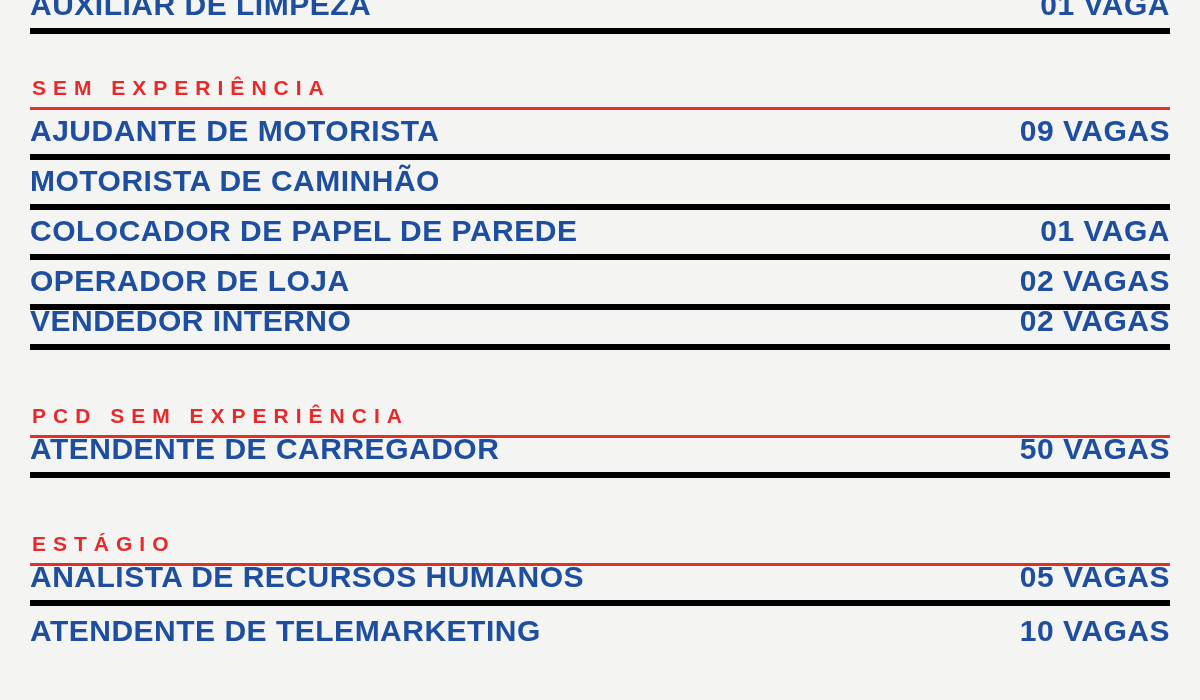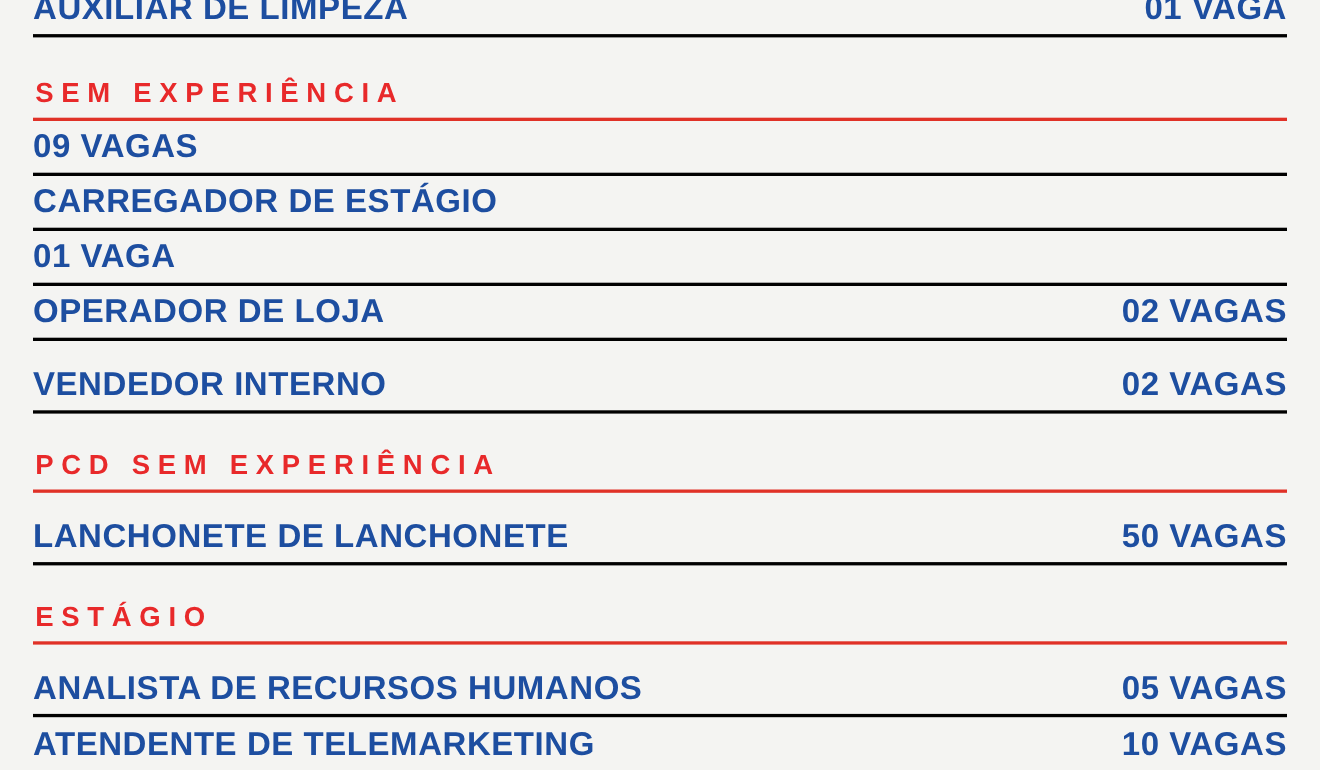"AUXILIAR DE LIMPEZA" .row { border-bottom: 3px solid #000000 -> 6px solid #000000 }
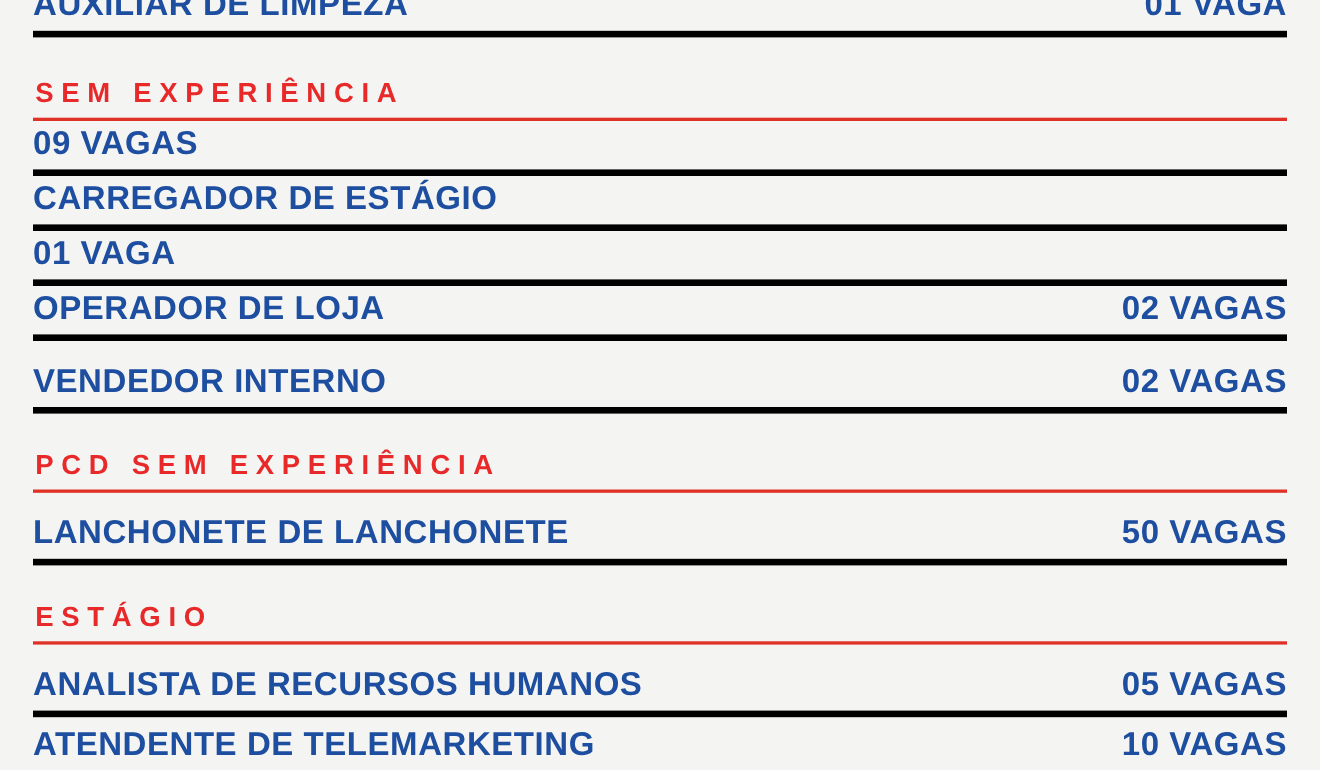"SEM EXPERIÊNCIA" .section .label { font-size: 25px -> 21px }
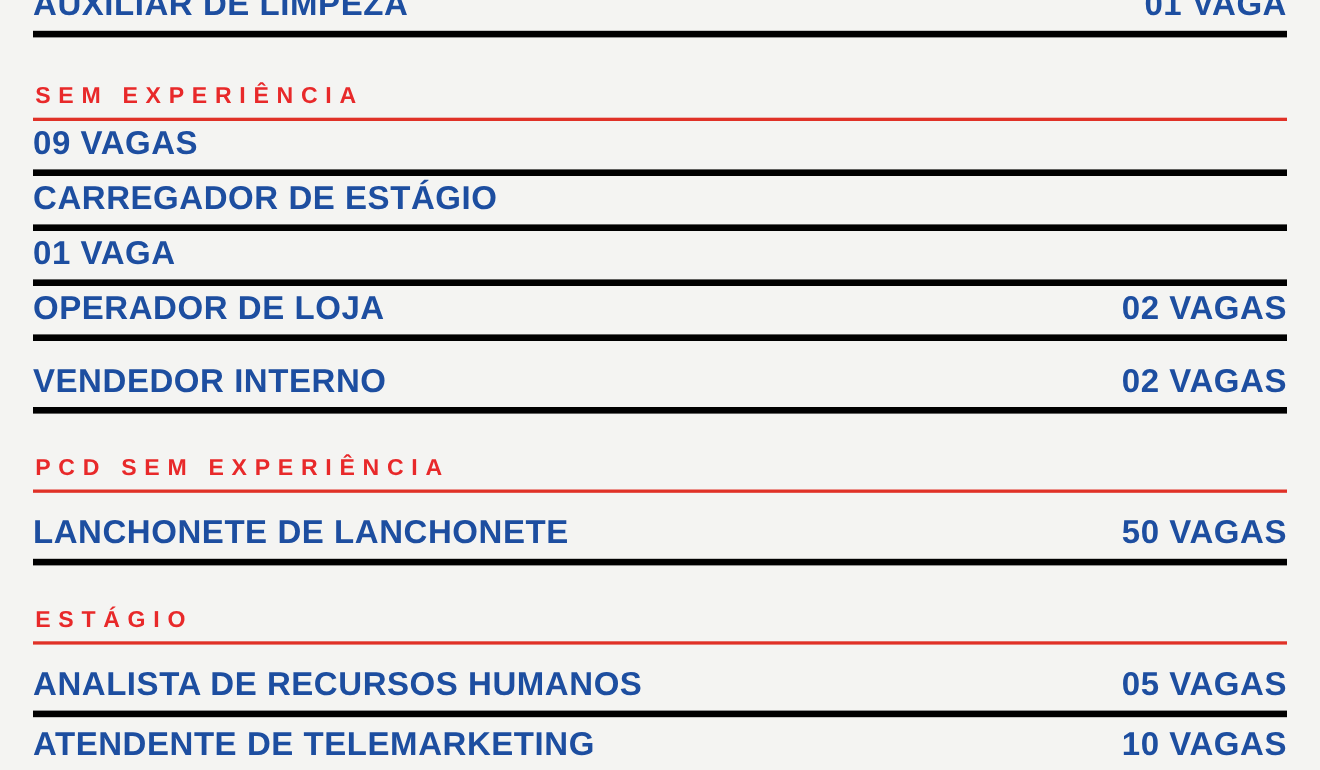"AJUDANTE DE MOTORISTA" span.title { html: none -> <span>AJUDANTE DE MOTORISTA</span> }
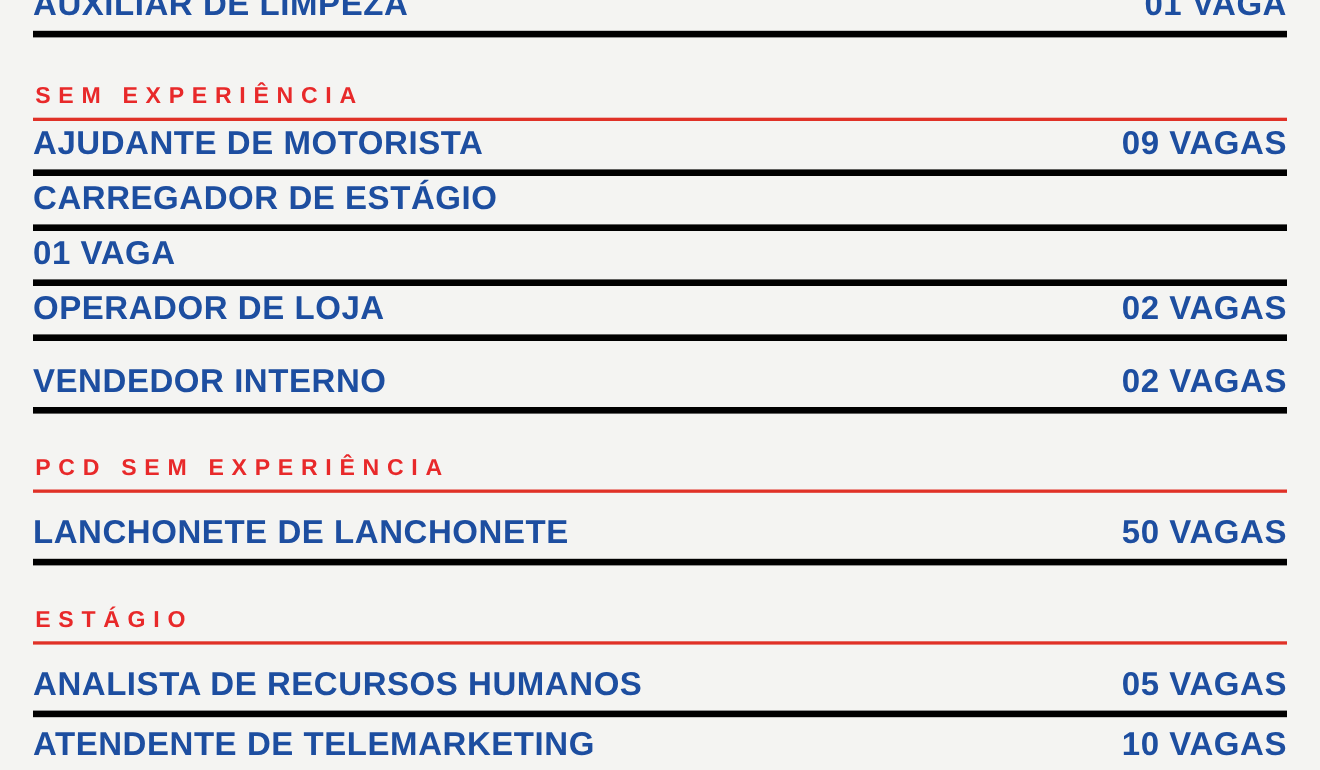"CARREGADOR DE ESTÁGIO" span.title { text: CARREGADOR DE ESTÁGIO -> MOTORISTA DE CAMINHÃO }
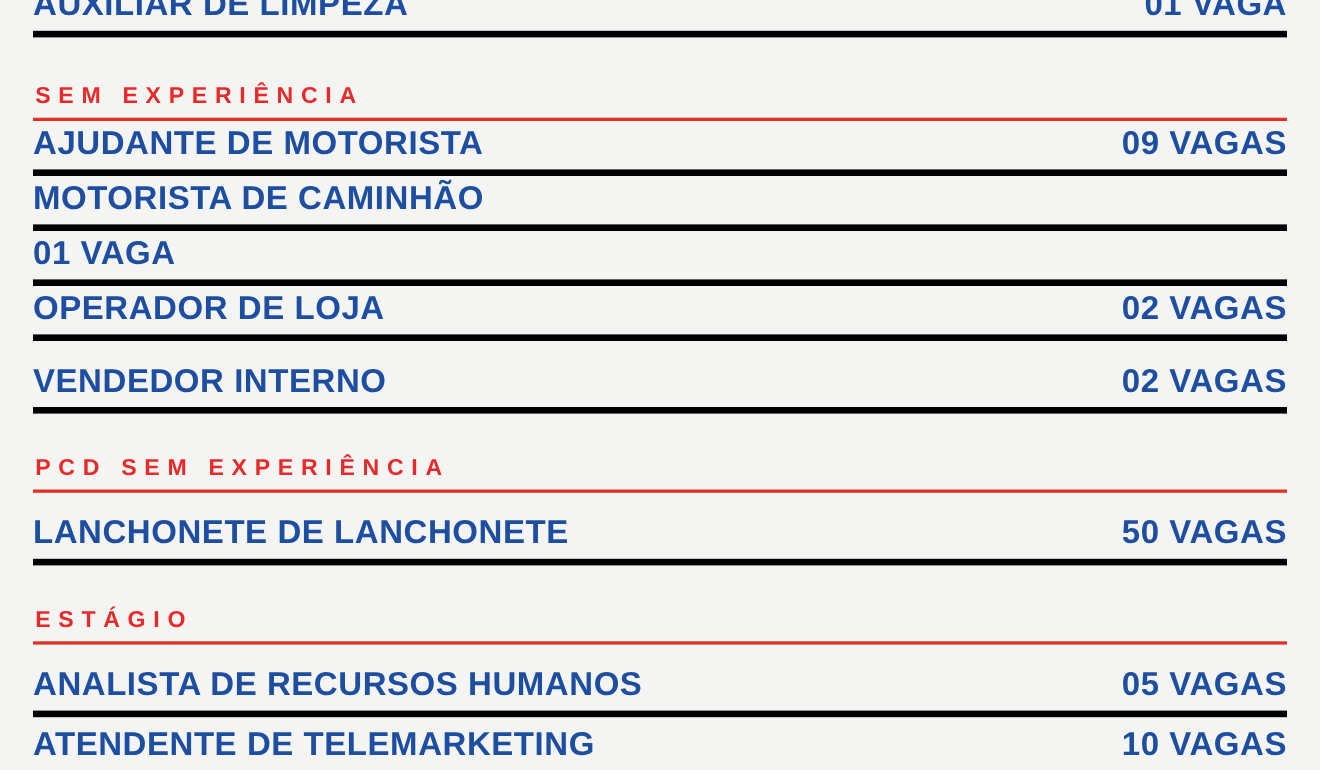"COLOCADOR DE PAPEL DE PAREDE" span.title { html: none -> <span>COLOCADOR DE PAPEL DE PAREDE</span> }
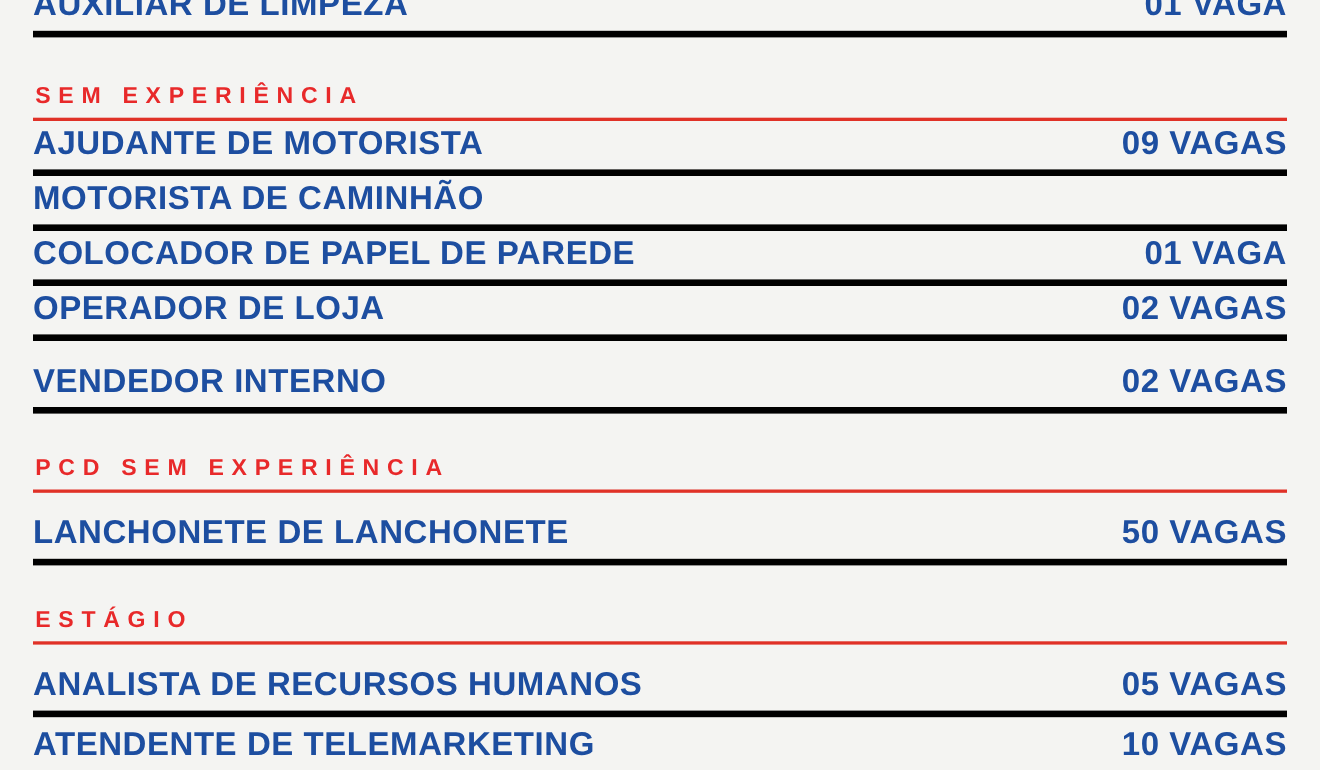"VENDEDOR INTERNO" .row.spaced { height: 66px -> 40px }
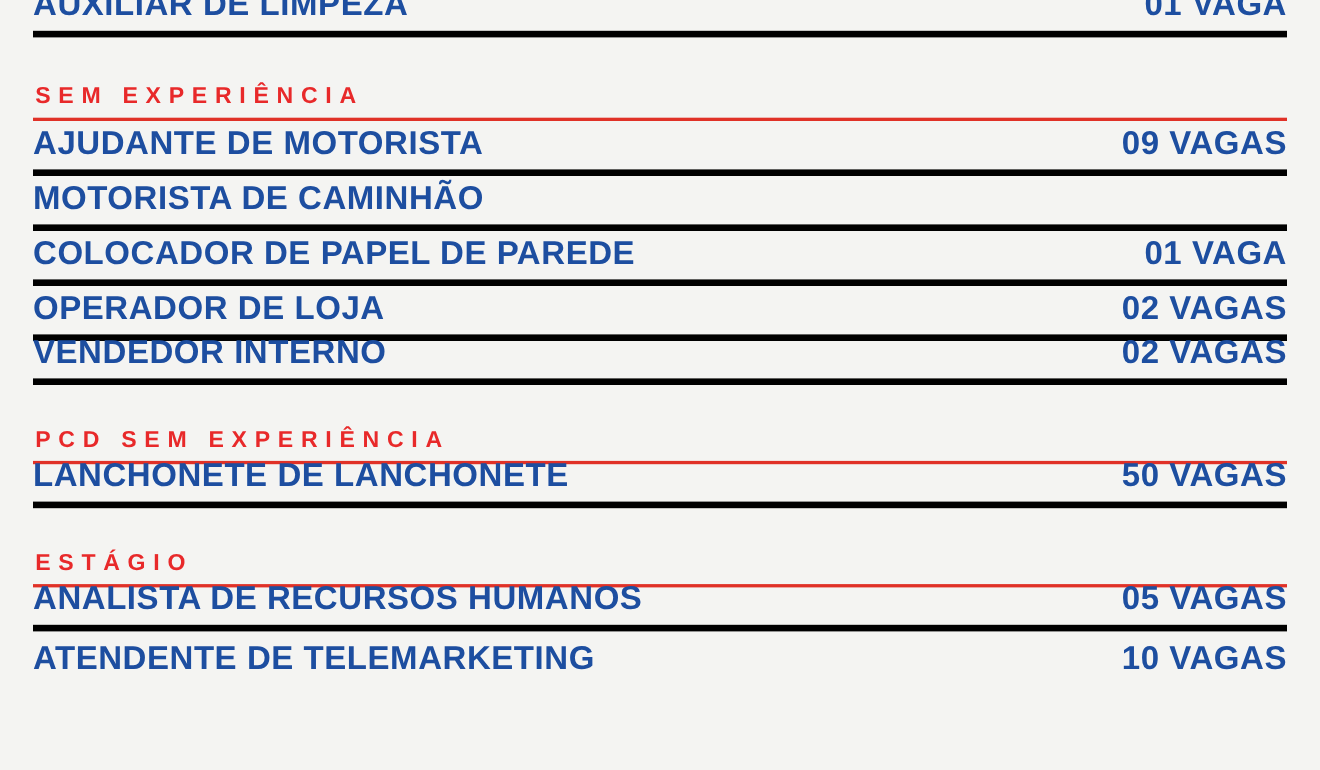"PCD SEM EXPERIÊNCIA" .section.tall2 { height: 72px -> 88px }
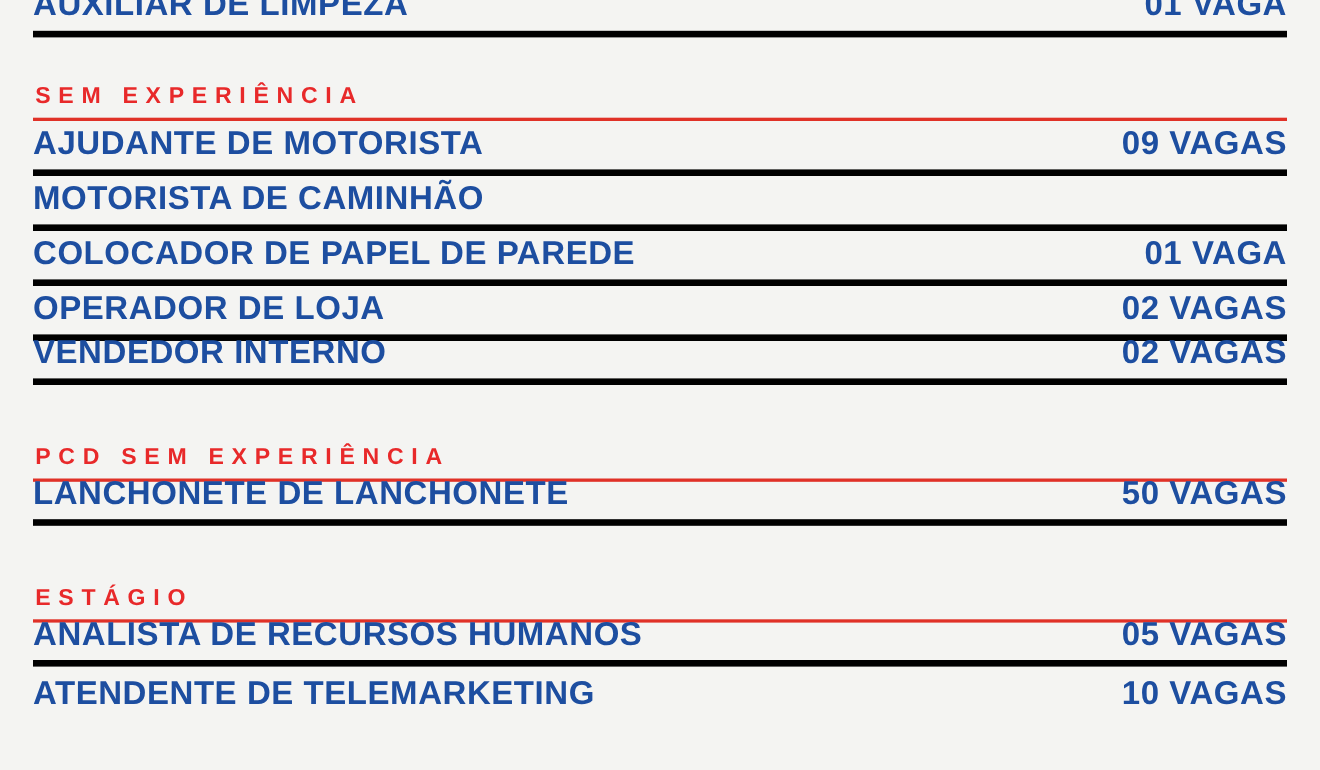"LANCHONETE DE LANCHONETE" span.title { text: LANCHONETE DE  LANCHONETE -> ATENDENTE DE  CARREGADOR }
